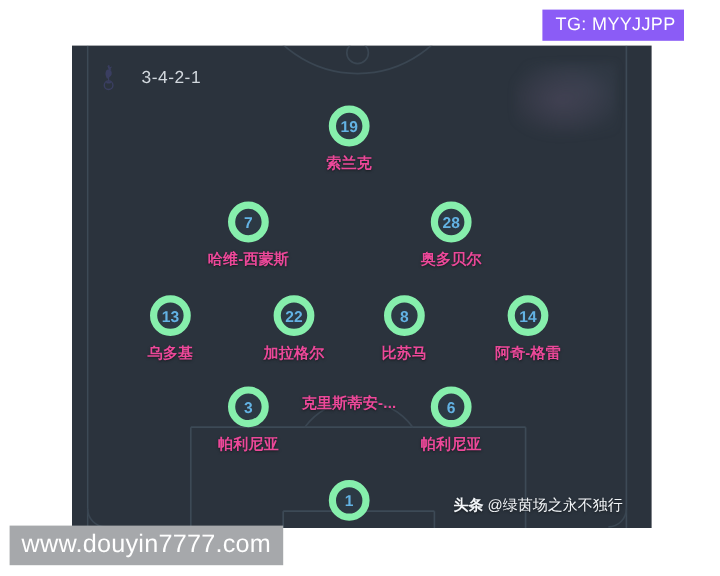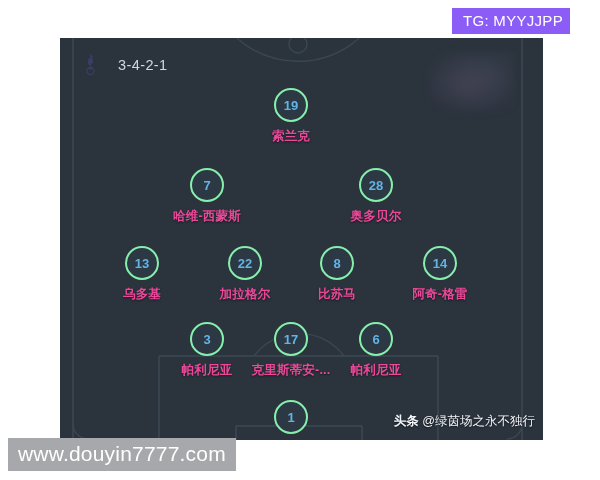"19" .shirt { border: 2px solid #86efac -> 6px solid #86efac }
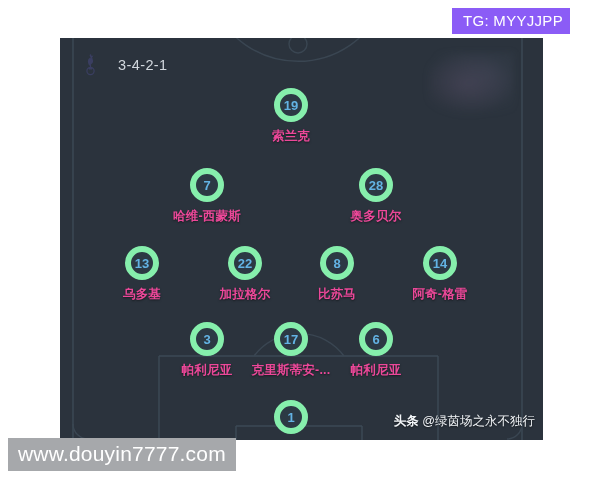"17" div.shirt { html: <div>17</div> -> none }
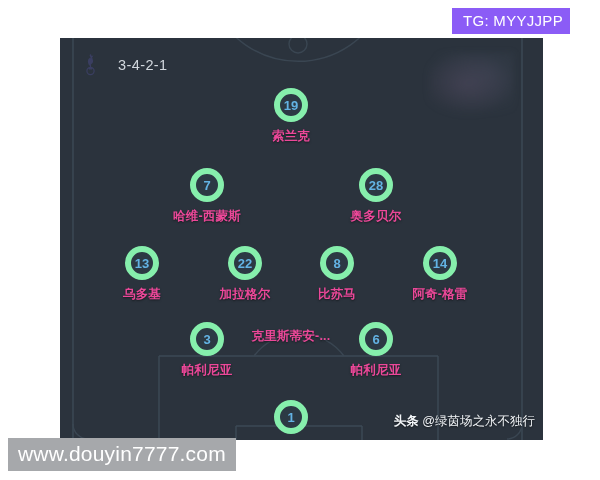"头条 @绿茵场之永不独行" #credit { right: 8px -> 24px }
